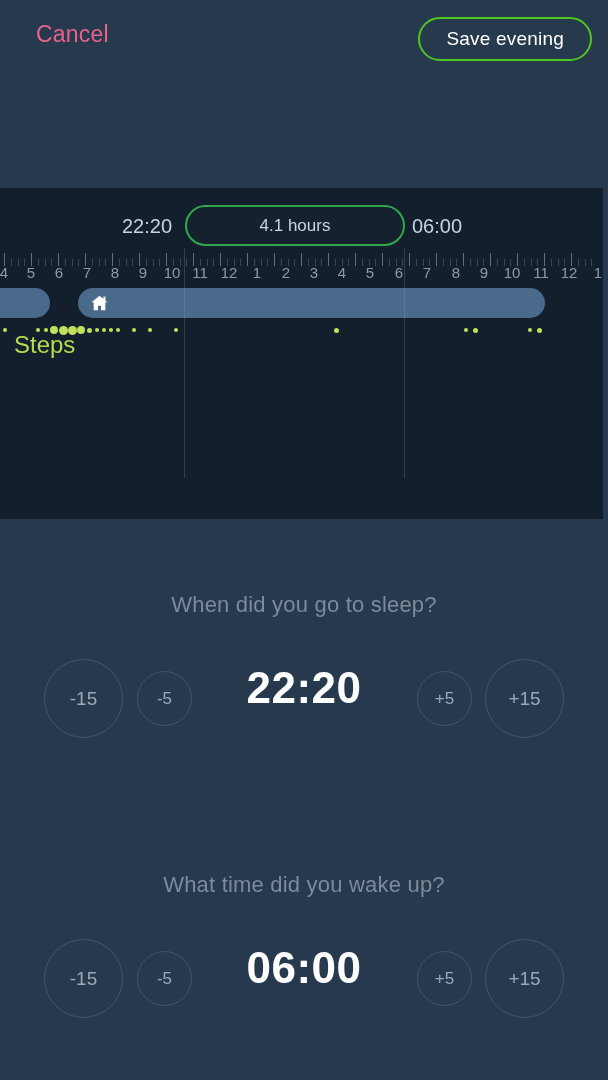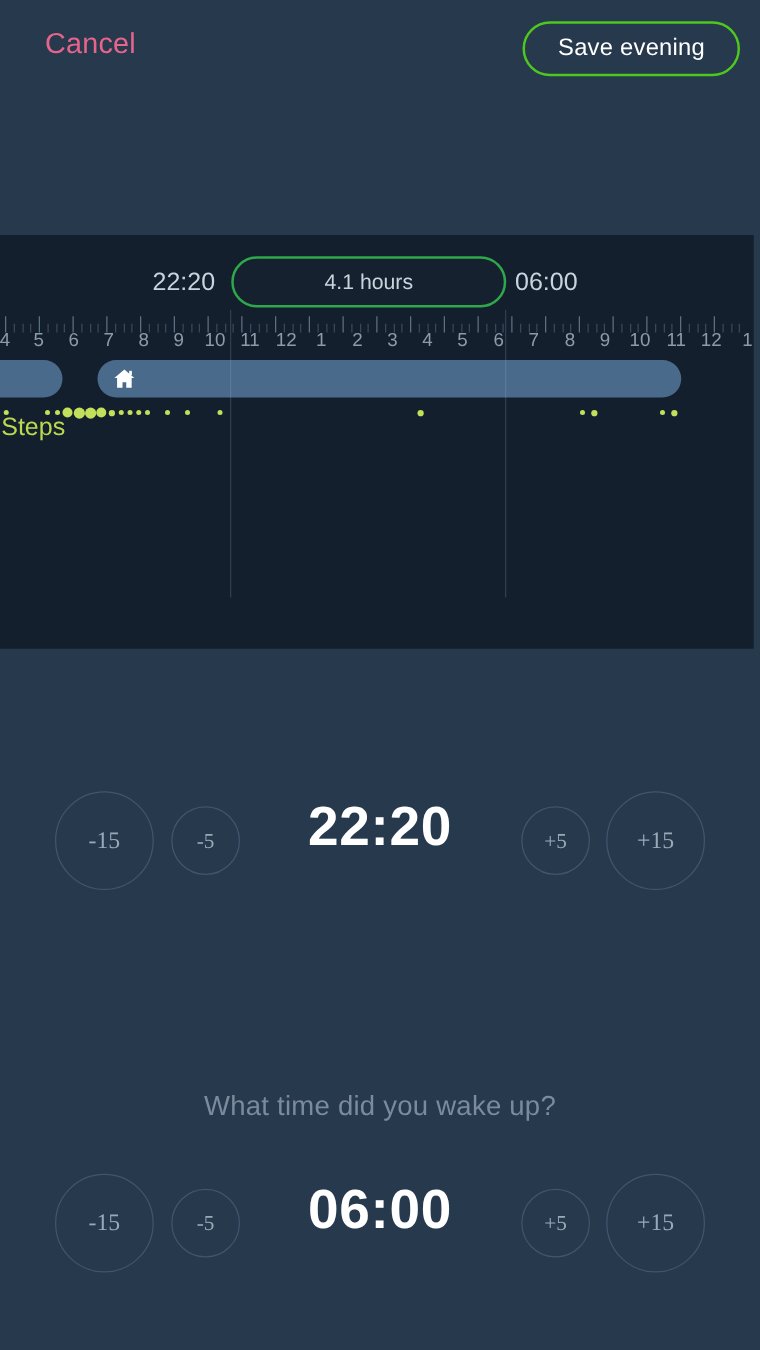"Steps" .steps-label { font-size: 20px -> 24px; left: 1px -> 14px }
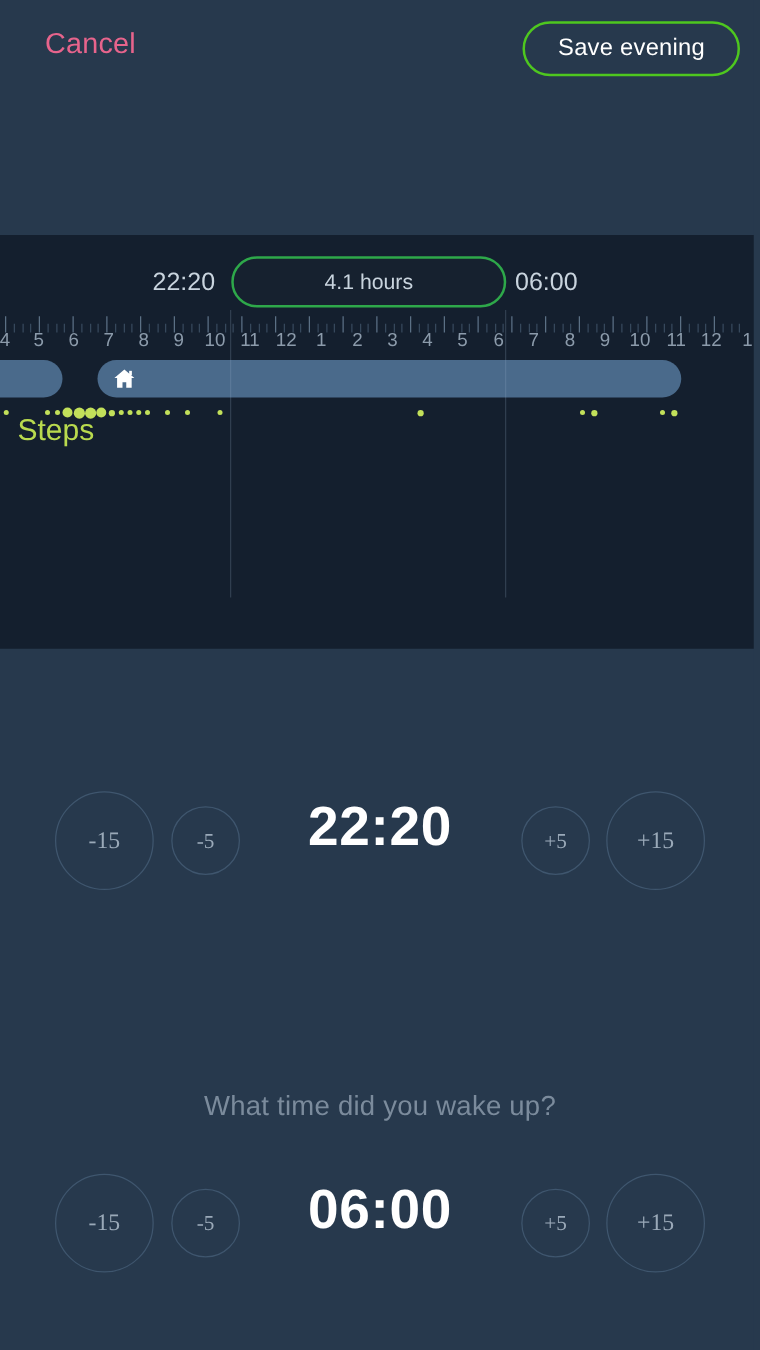"When did you go to" div.q-label { html: none -> <div>When did you go to sleep?</div> }
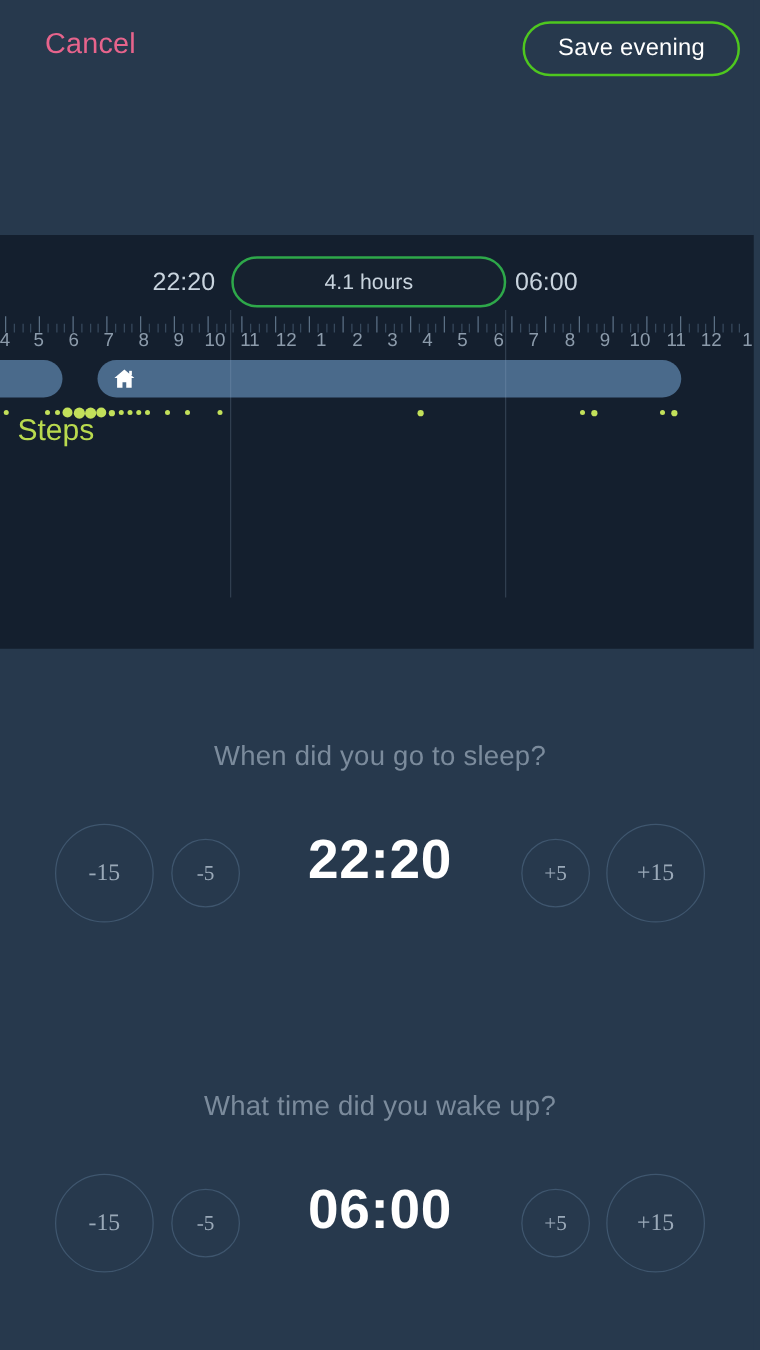"-15" .step-btn { font-family: Liberation Serif, serif -> Liberation Sans, sans-serif }
